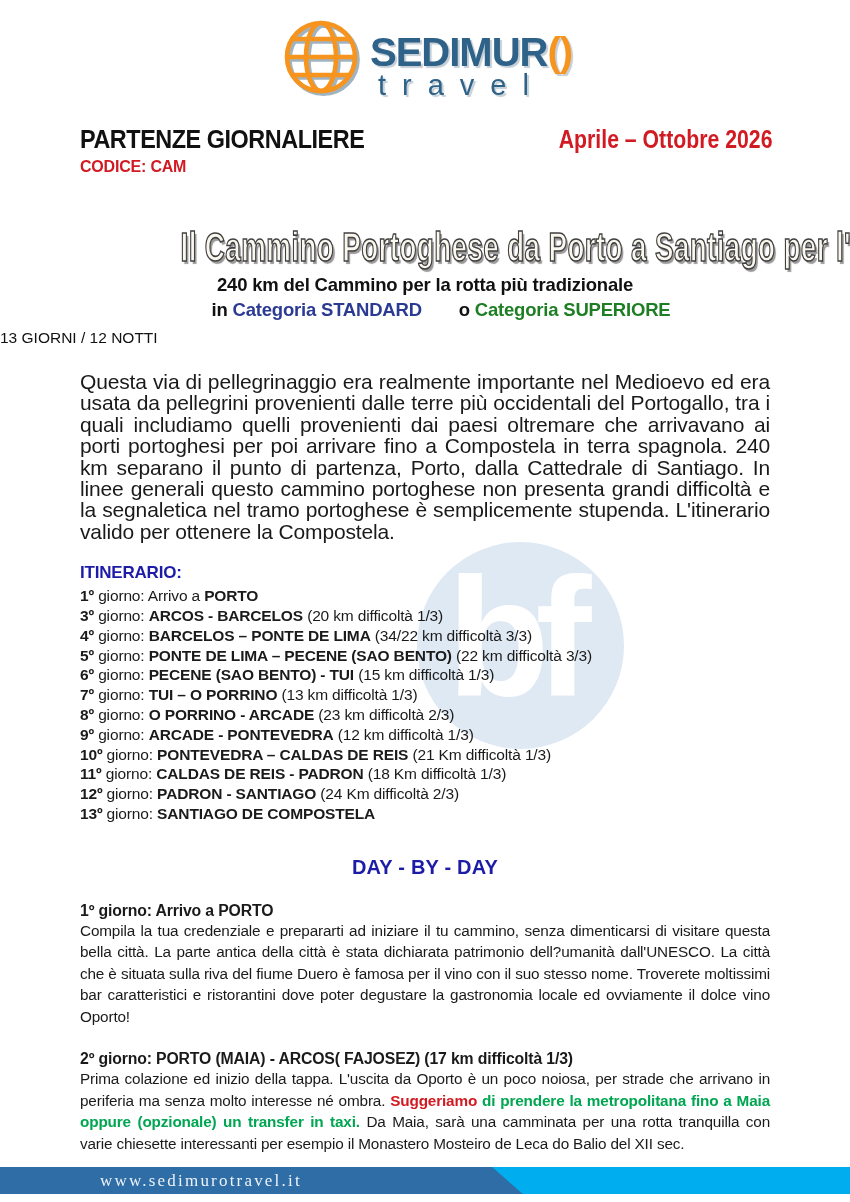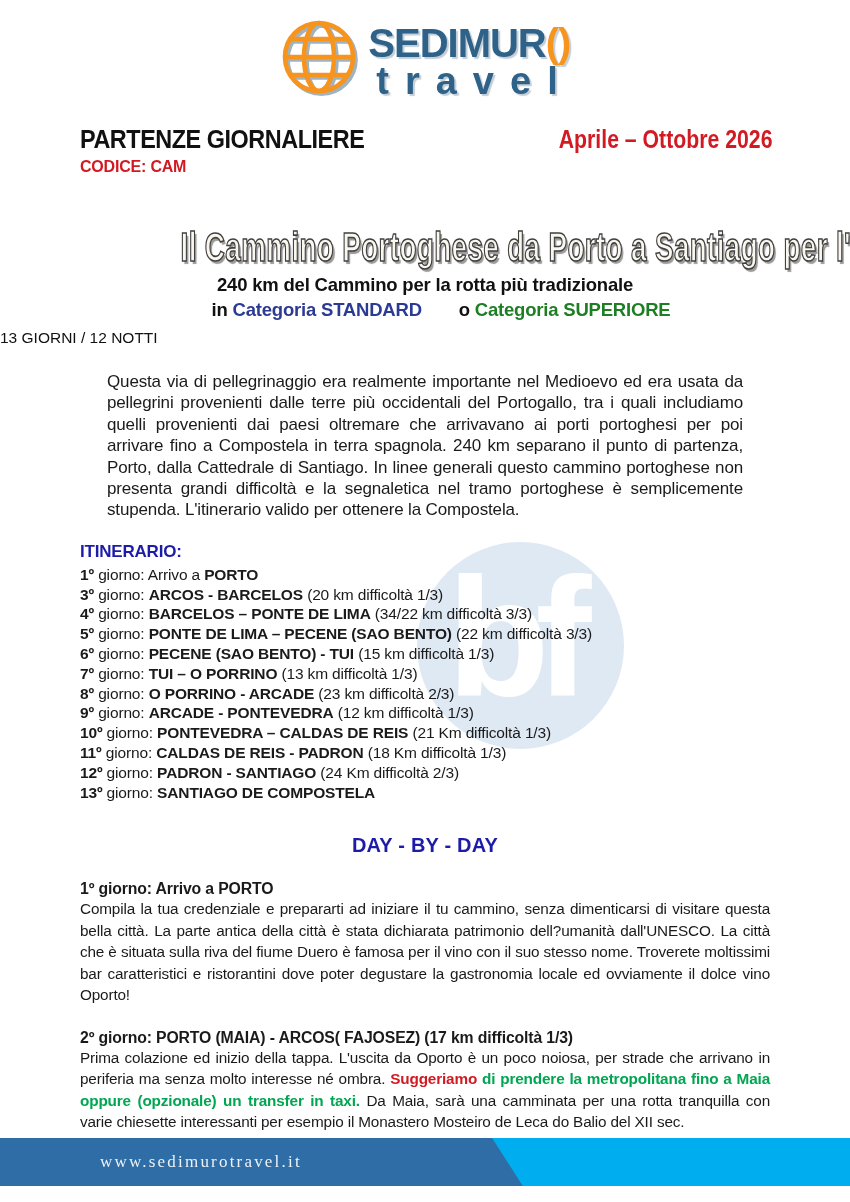"travel" .brand-bottom { font-size: 38px -> 29px; font-weight: bold -> normal }
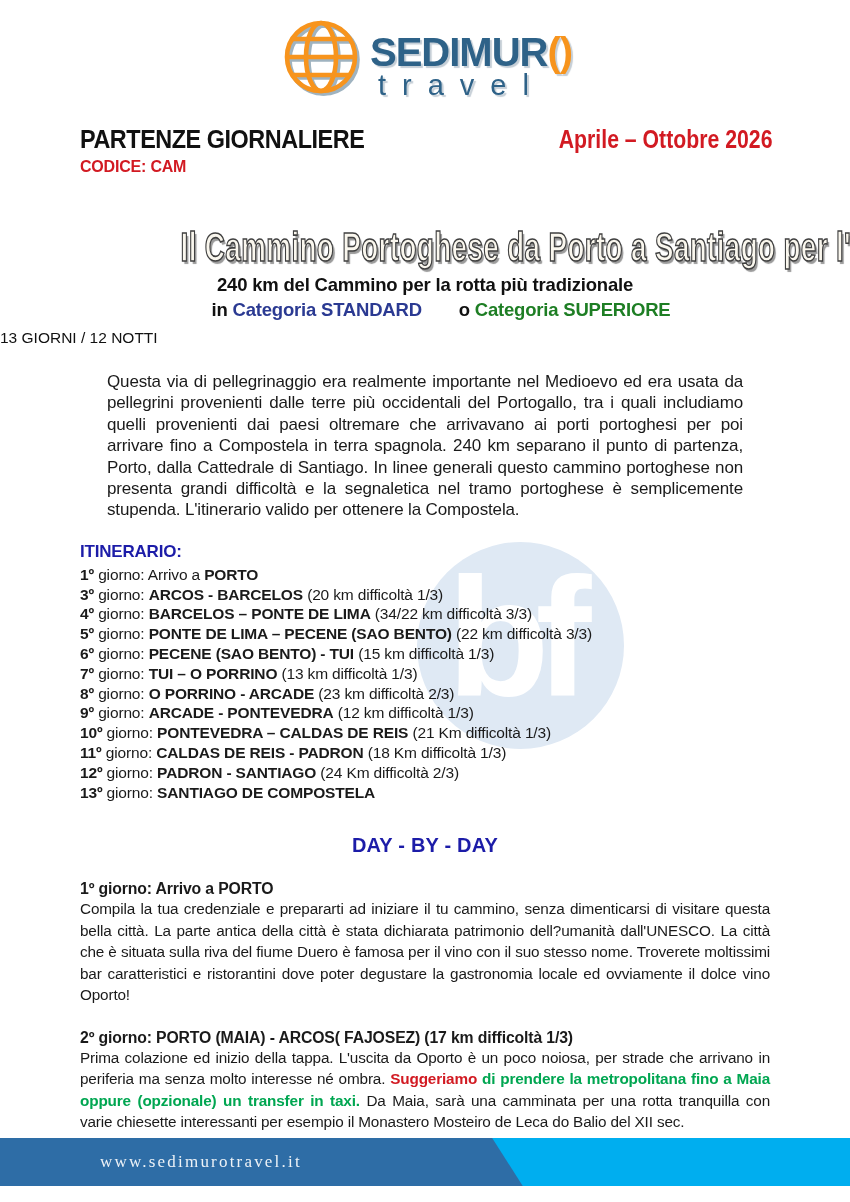"Questa via di pellegrinaggio era" .intro { font-size: 17px -> 21px; margin: 24px 107px 0 -> 24px 80px 0 }
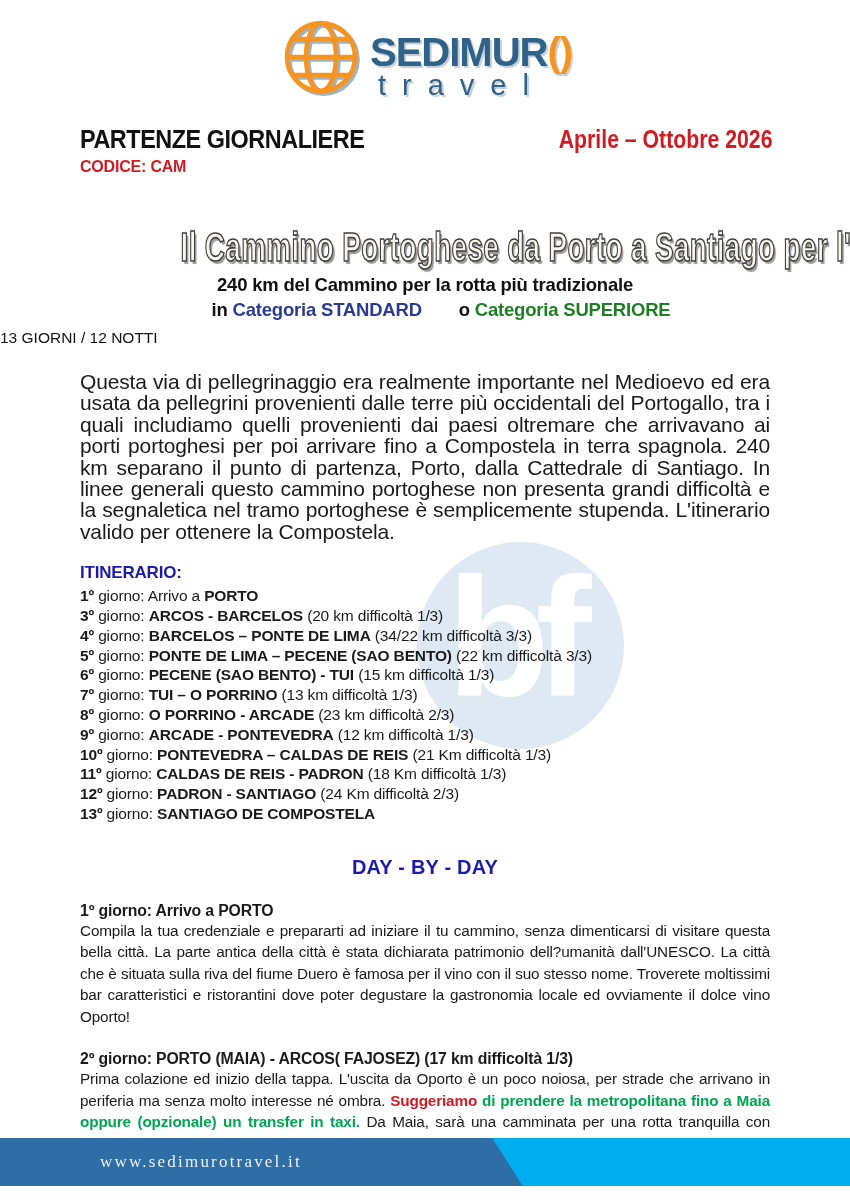"www.sedimurotravel.it" .footer { bottom: 16px -> 8px; height: 48px -> 27px }
